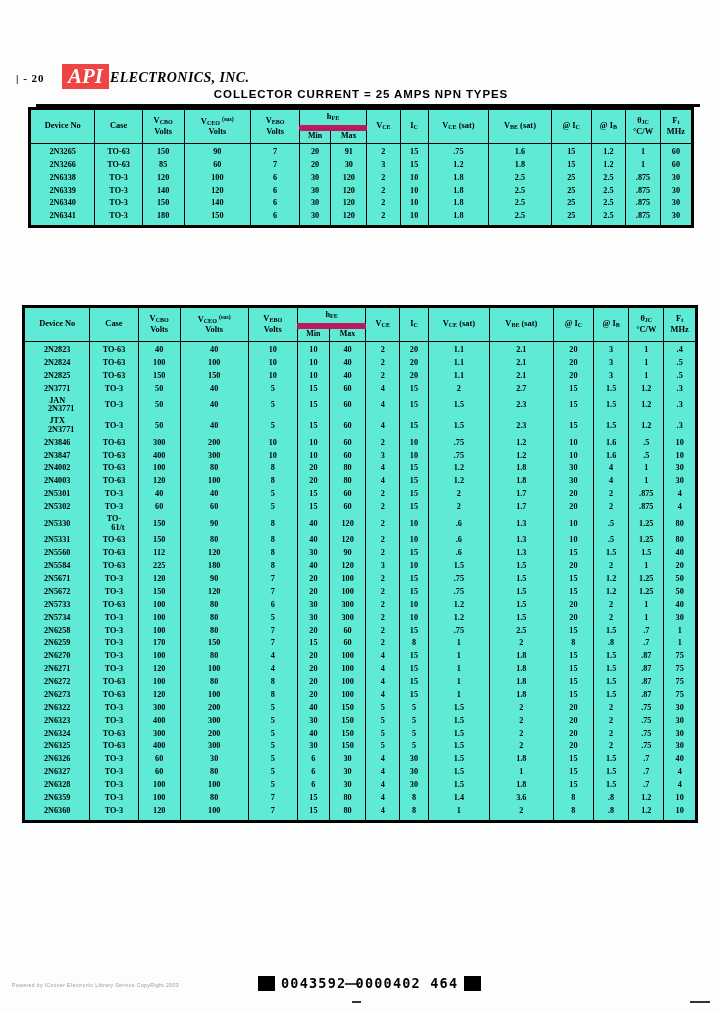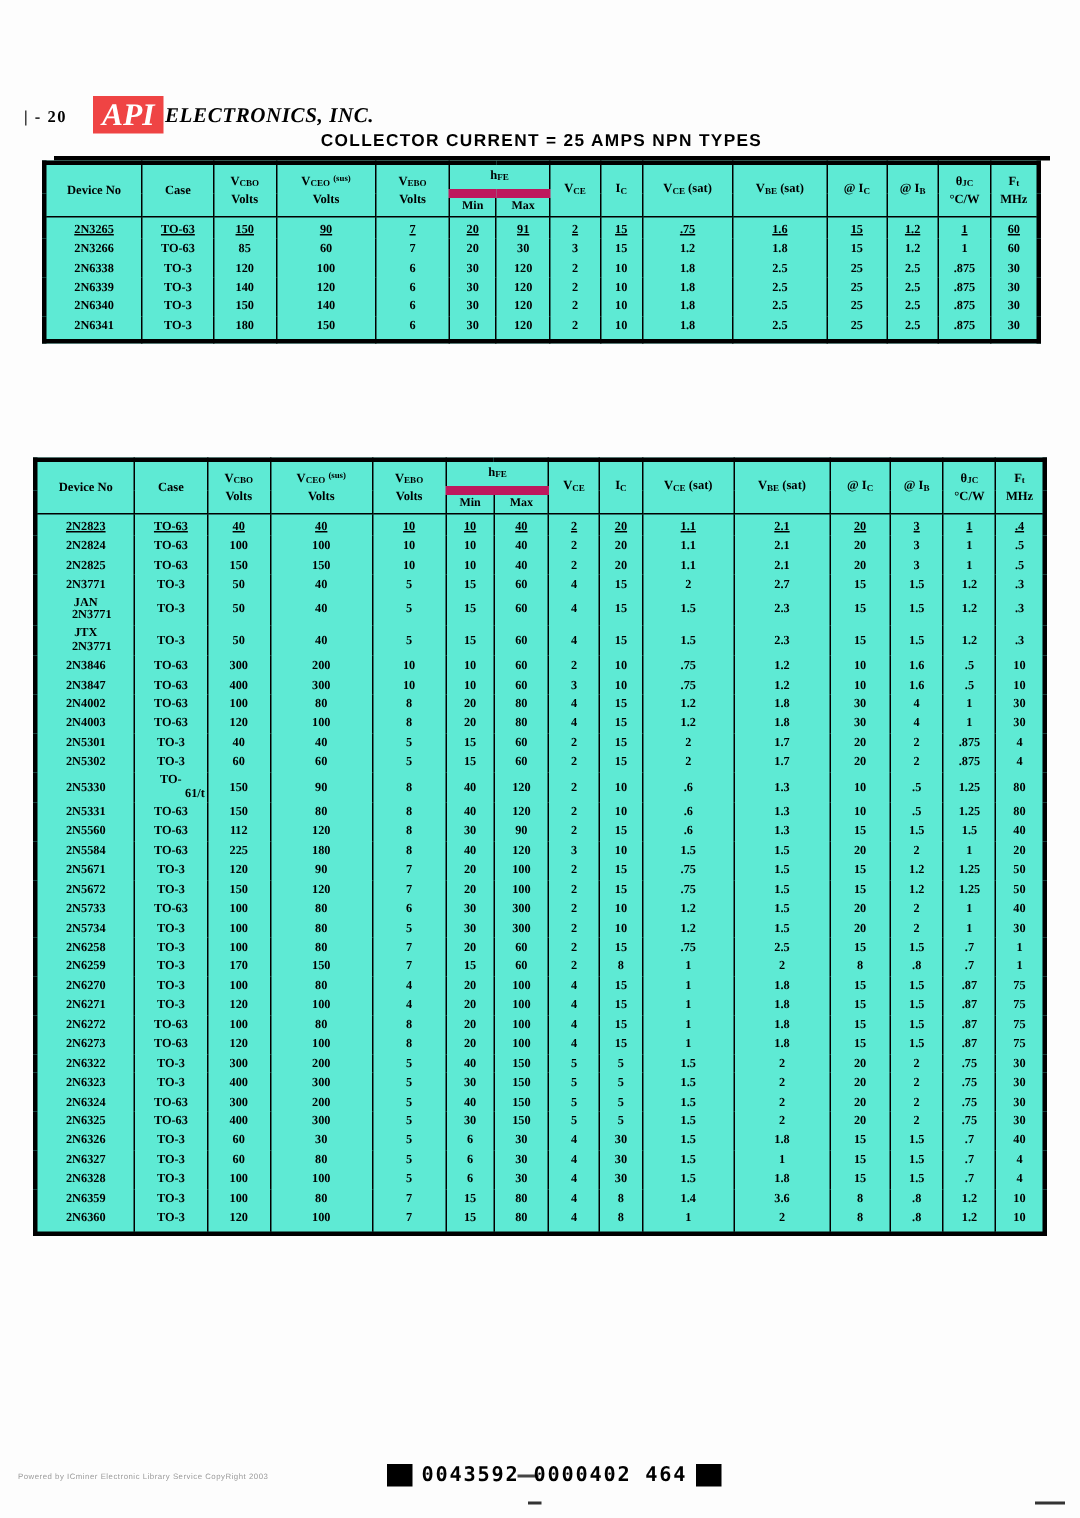"2N3265" table.dt tbody tr:first-child td { text-decoration: underline -> none }
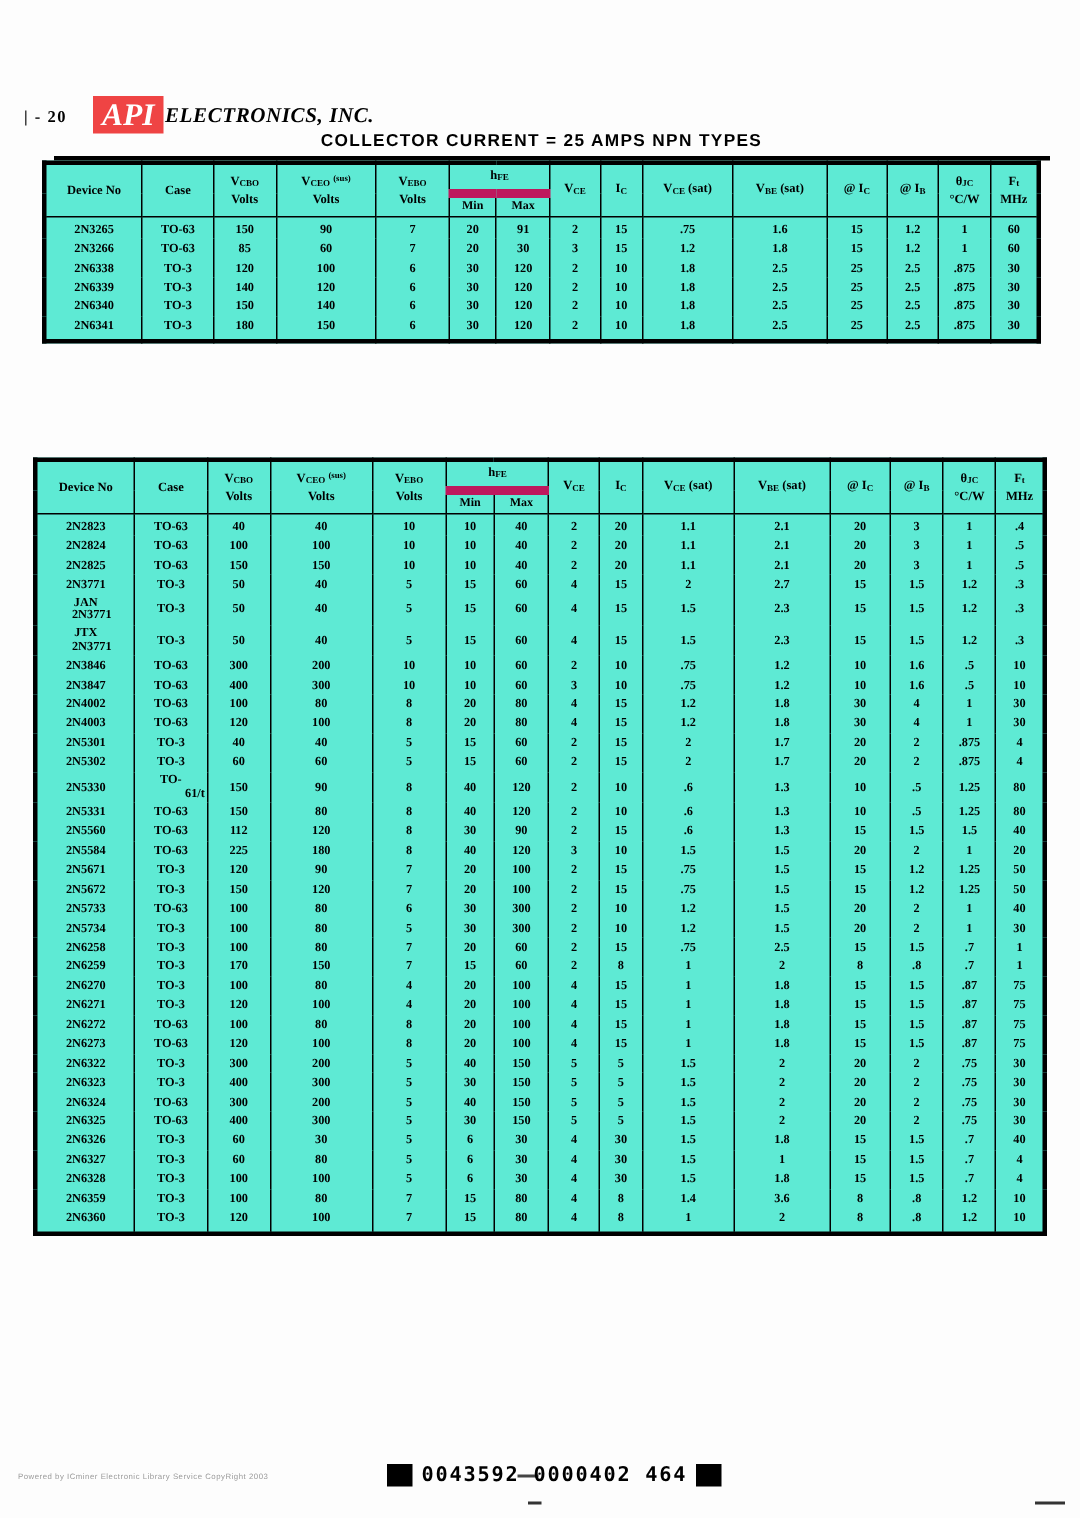"61/t" span.two-line { text-align: right -> none }
